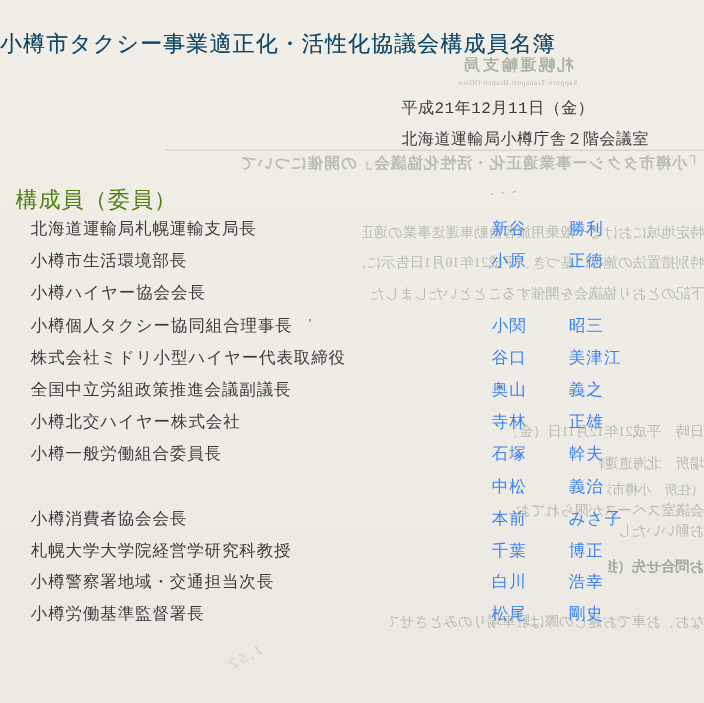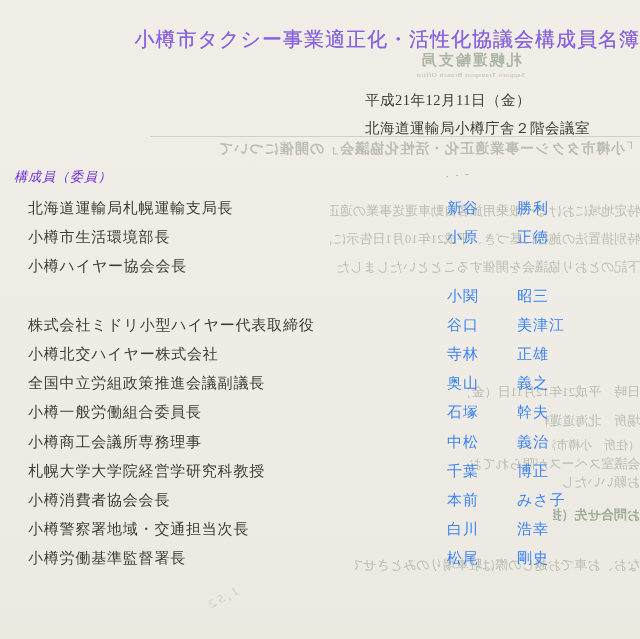"小樽市タクシー事業適正化・活性化協議会構成員名簿" .doc-title { color: #8b5cf6 -> #0c4a6e; text-align: right -> left }
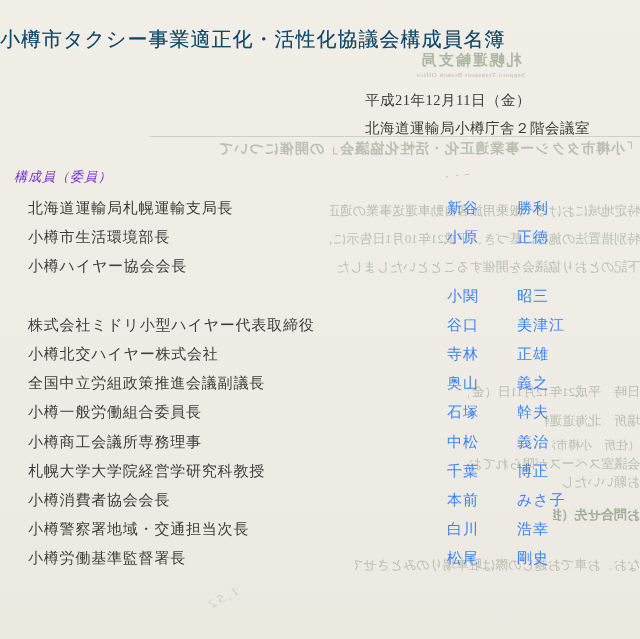"平成21年12月11日（金）" .date-block { font-family: none -> Liberation Mono, monospace }
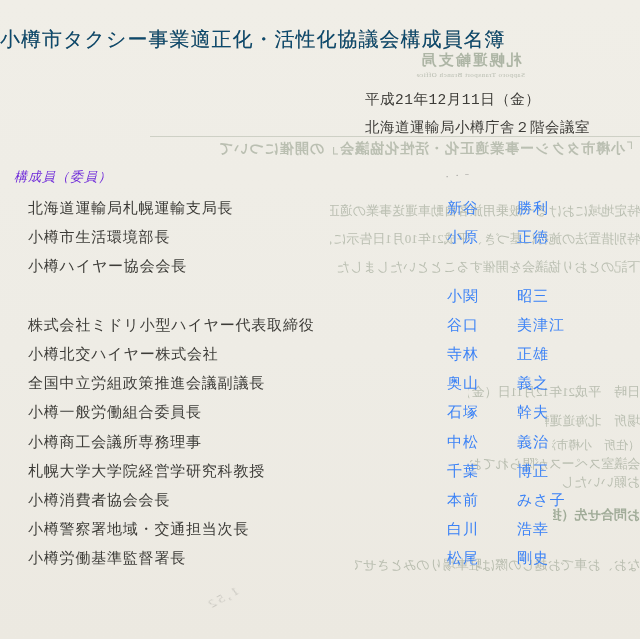"構成員（委員）" .section-label { color: #6d28d9 -> #4d7c0f; font-size: 13px -> 20px; font-style: italic -> none }
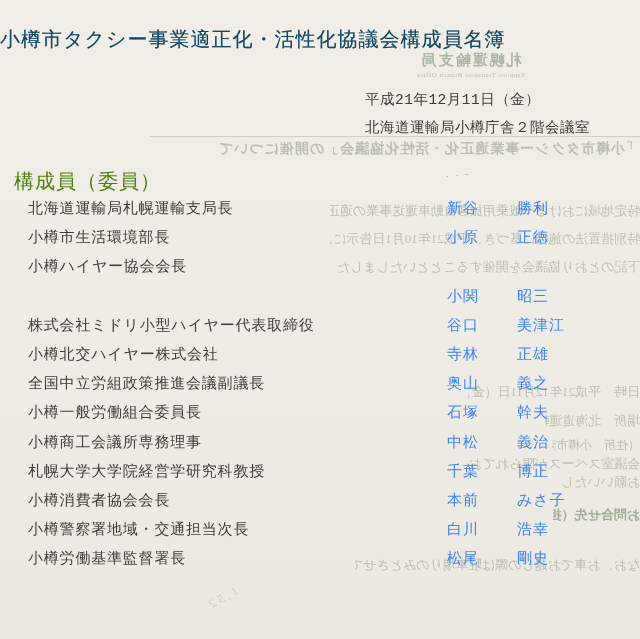"小樽個人タクシー協同組合理事長 ’" span.m-title { html: none -> <span>小樽個人タクシー協同組合理事長<span>’</span></span> }
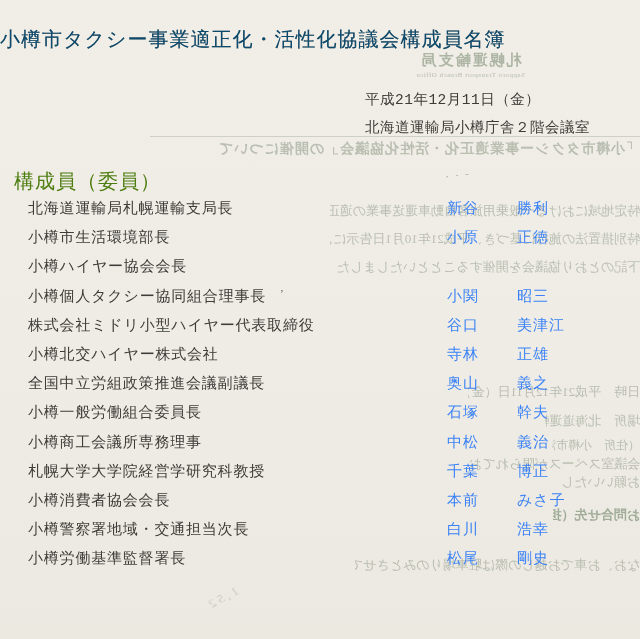"小樽北交ハイヤー株式会社" div.member-row { order: before "全国中立労組政策推進会議副議長" -> after "全国中立労組政策推進会議副議長" }
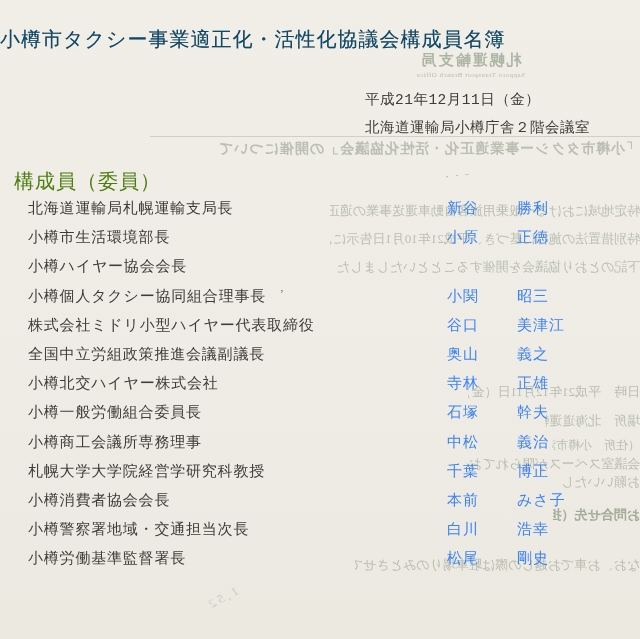"小樽商工会議所専務理事" span.m-title { html: <span>小樽商工会議所専務理事</span> -> none }
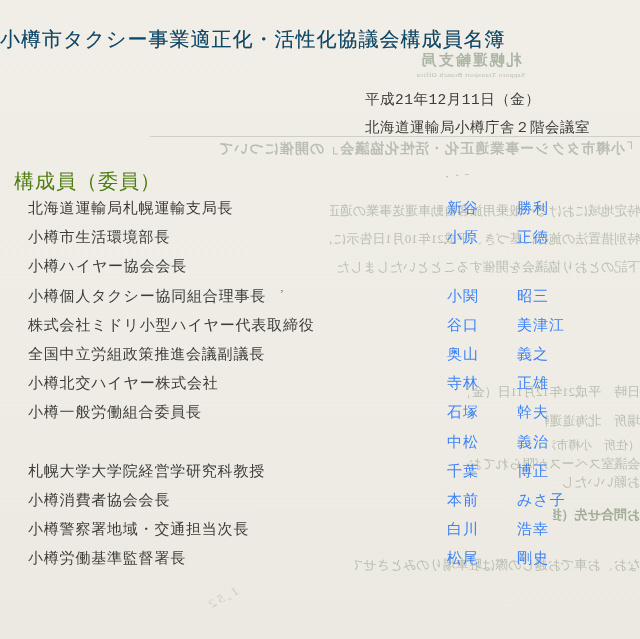"札幌大学大学院経営学研究科教授" div.member-row { order: before "小樽消費者協会会長" -> after "小樽消費者協会会長" }
